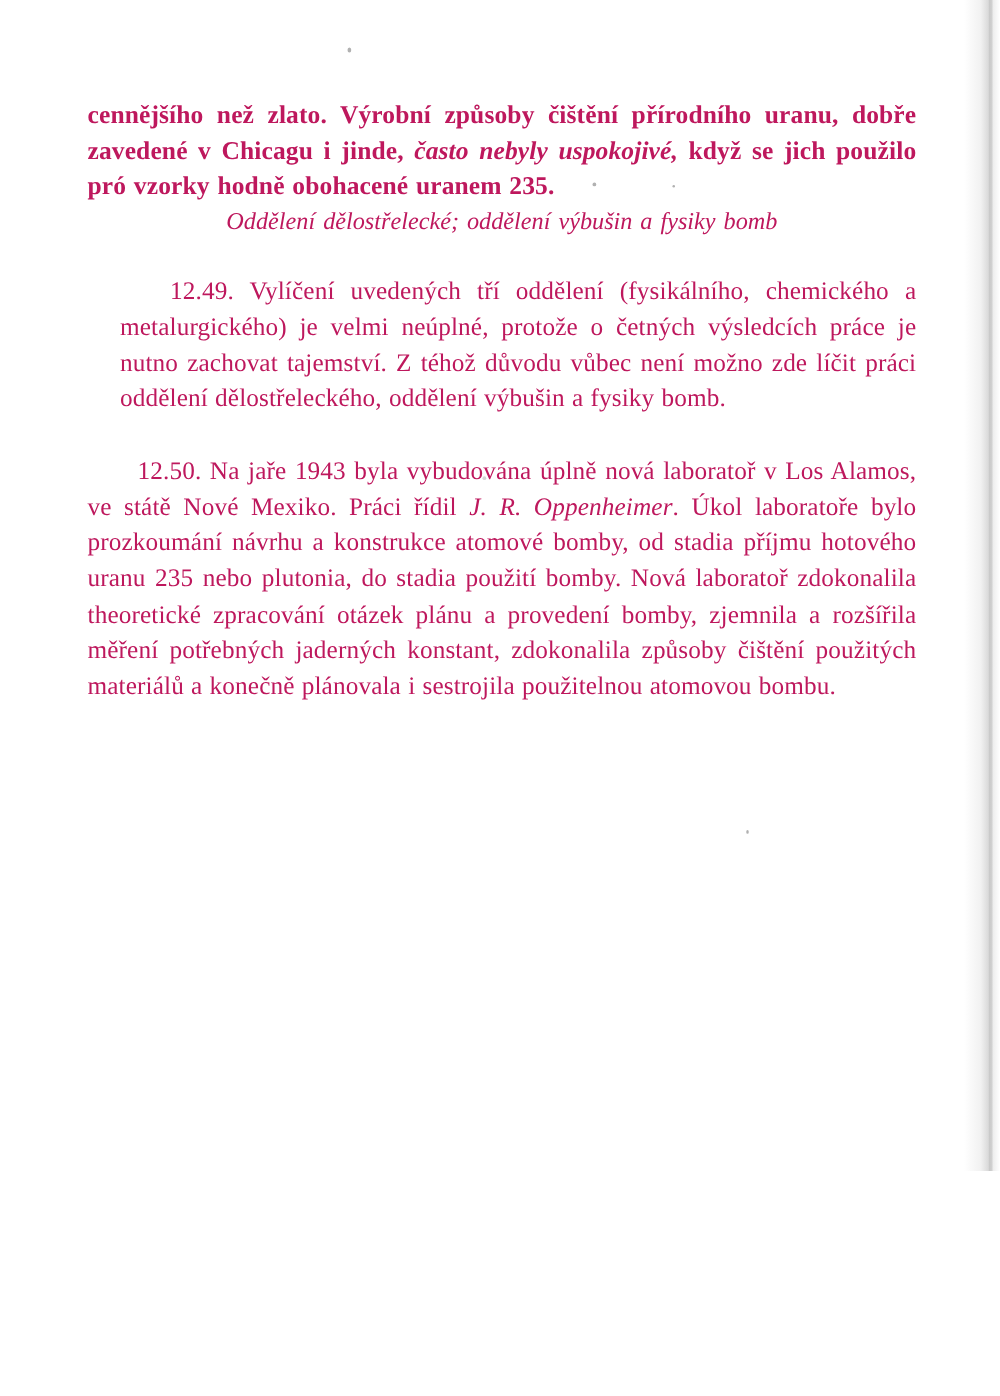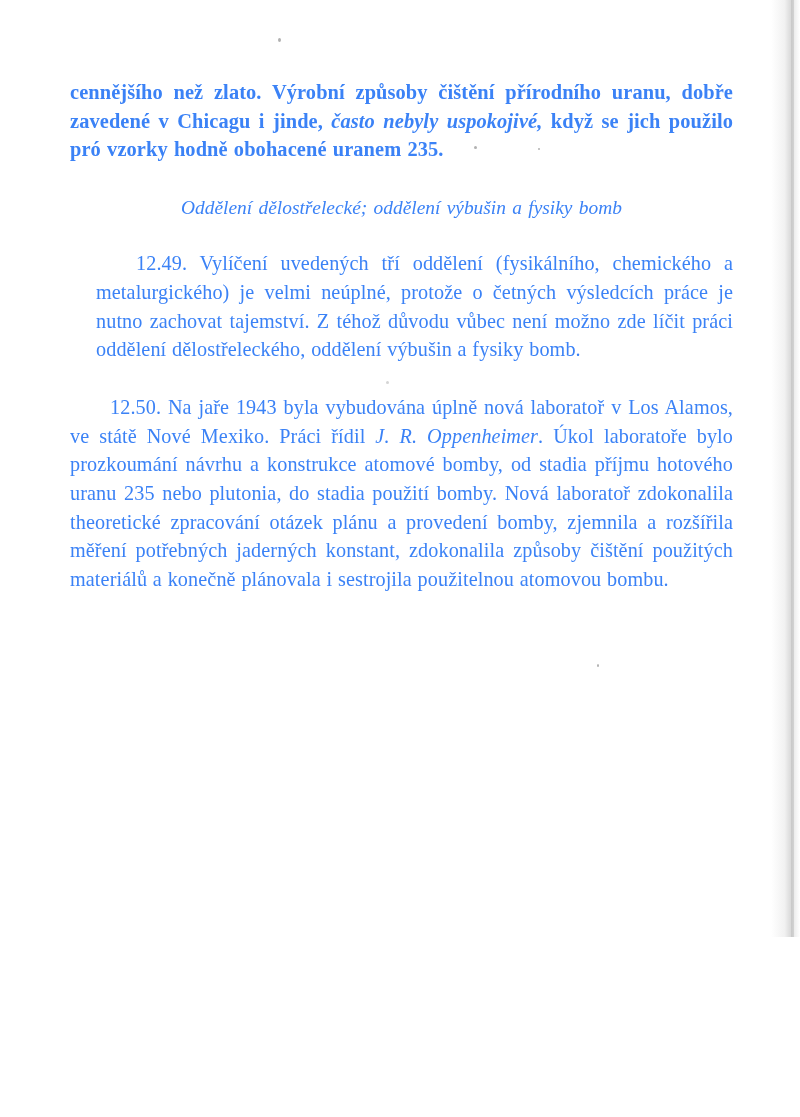"cennějšího než zlato. Výrobní způsoby" #page { color: #3b82f6 -> #be185d }
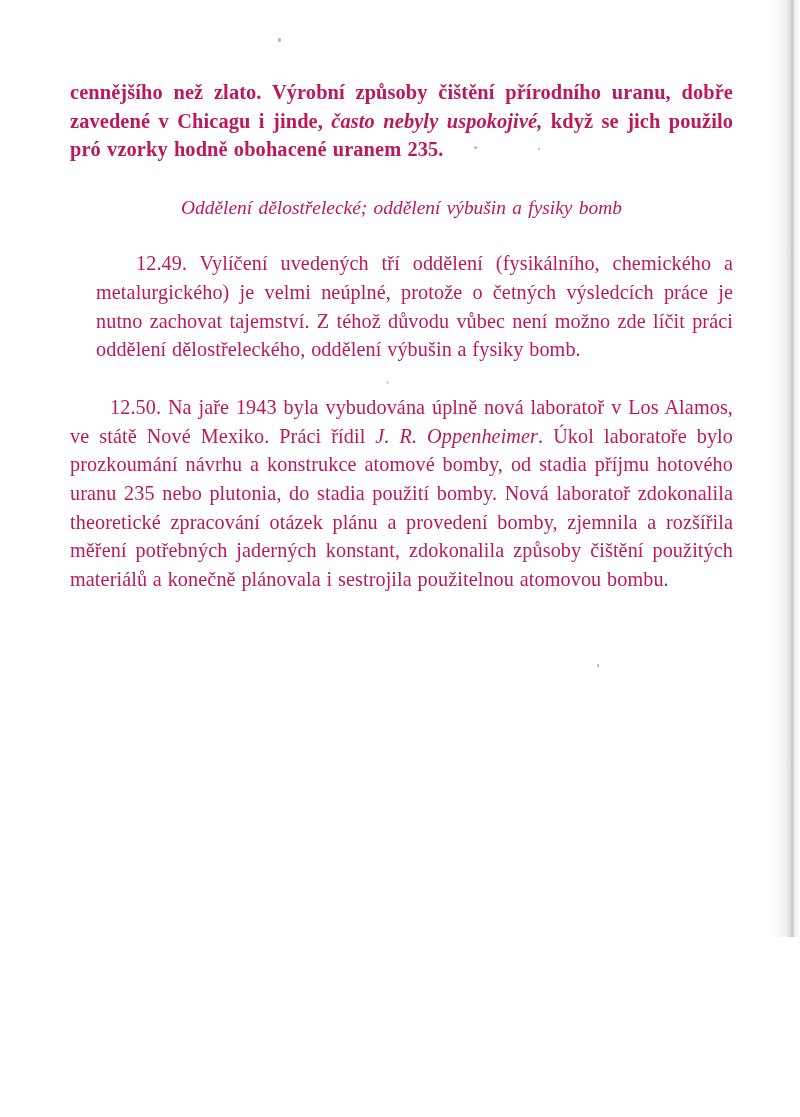"Oddělení dělostřelecké; oddělení výbušin" .gap-sub-before { margin-top: 30px -> none }
